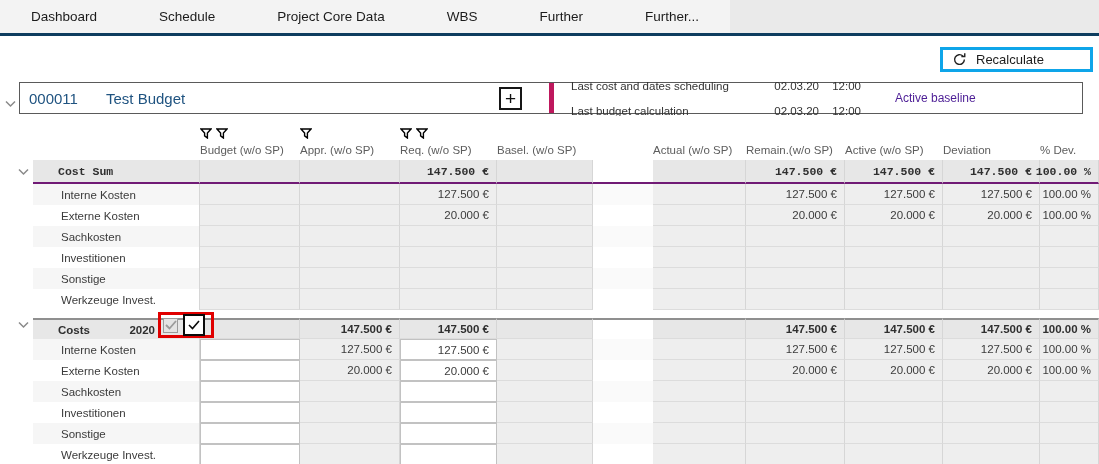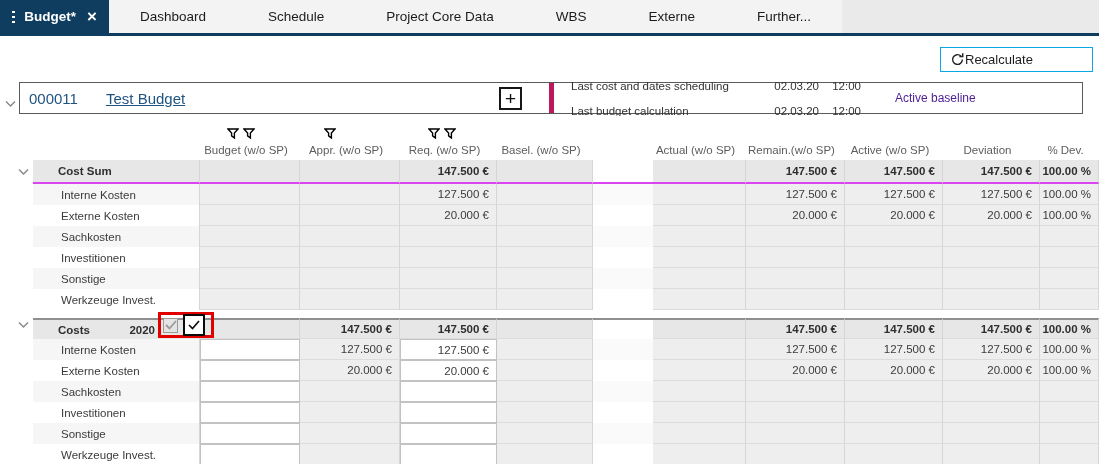"Budget*" div.tab-active { html: <div> <span> <i></i> <i></i> <i></i> </span> <span>Budget*</span> <span>×</span> </div> -> none }
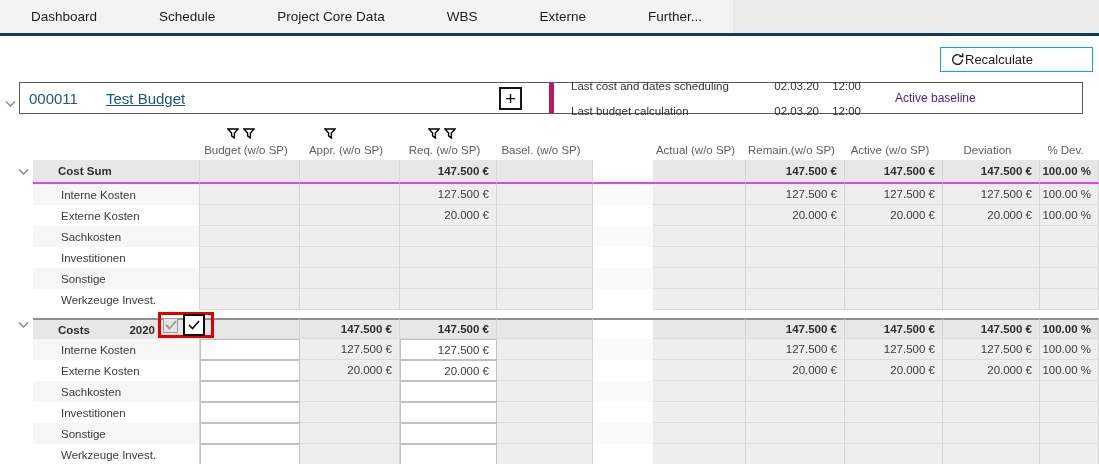"Externe" div.tab { text: Externe -> Further }
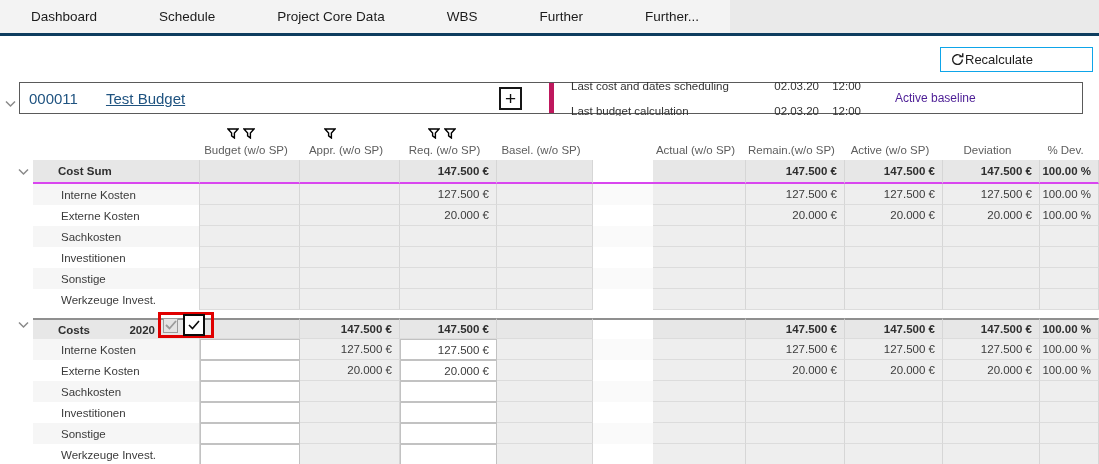"Recalculate" .recalc-btn { border: 1px solid #0ea5e9 -> 3px solid #0ea5e9; gap: 0 -> 9px }
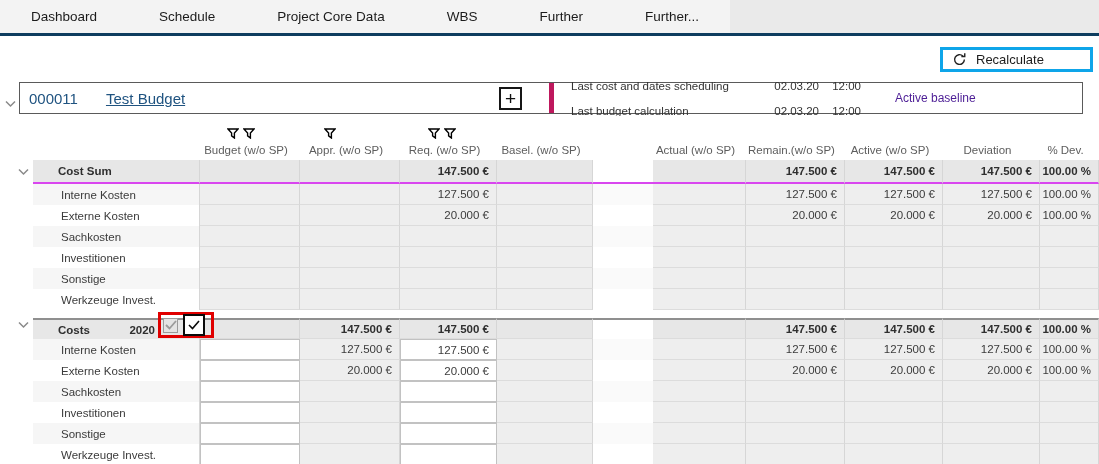"Test Budget" .proj-name { text-decoration: underline -> none }
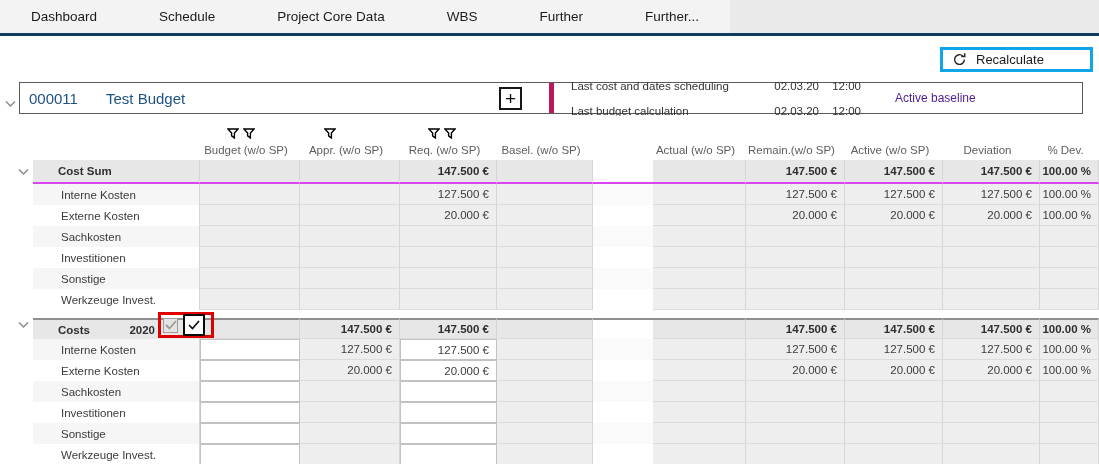"Budget (w/o SP)" .col-hdr { align-items: center -> flex-start }
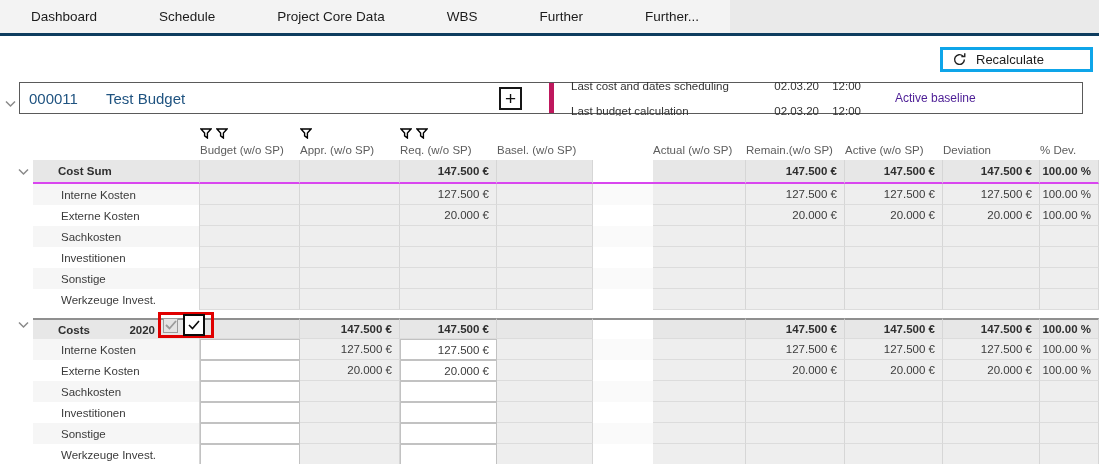"Cost Sum" .row-costsum .cell:not(.gutter) { border-bottom: 2px solid #d946ef -> 2px solid #701a75; font-family: none -> Liberation Mono, monospace }
